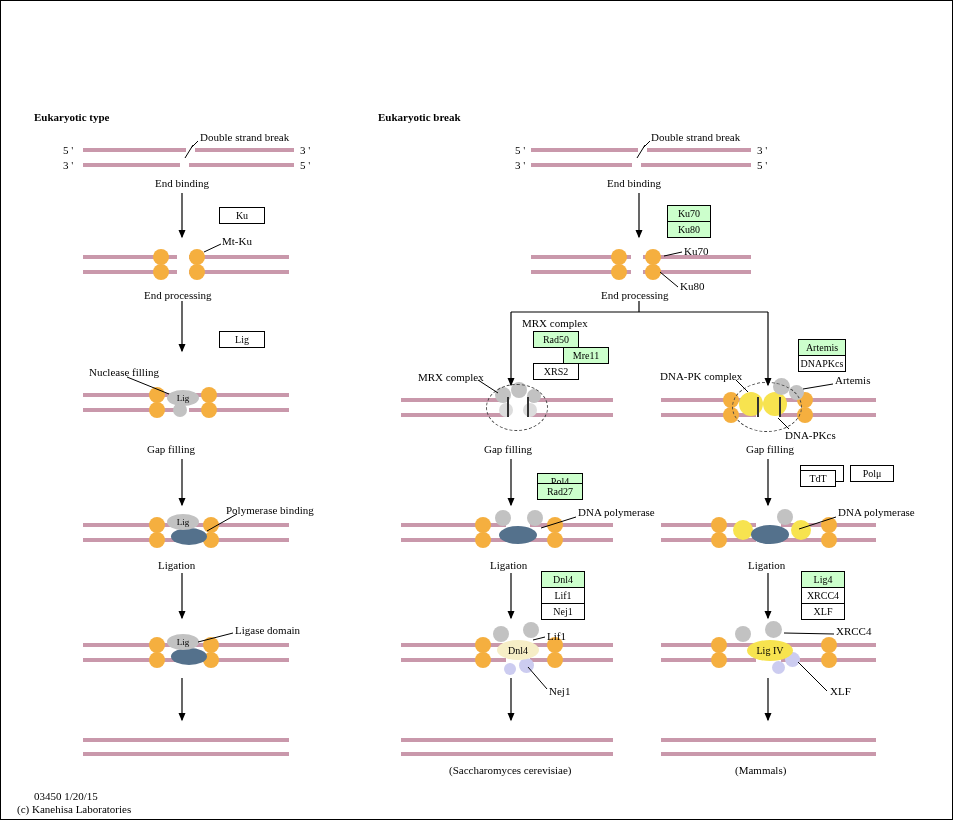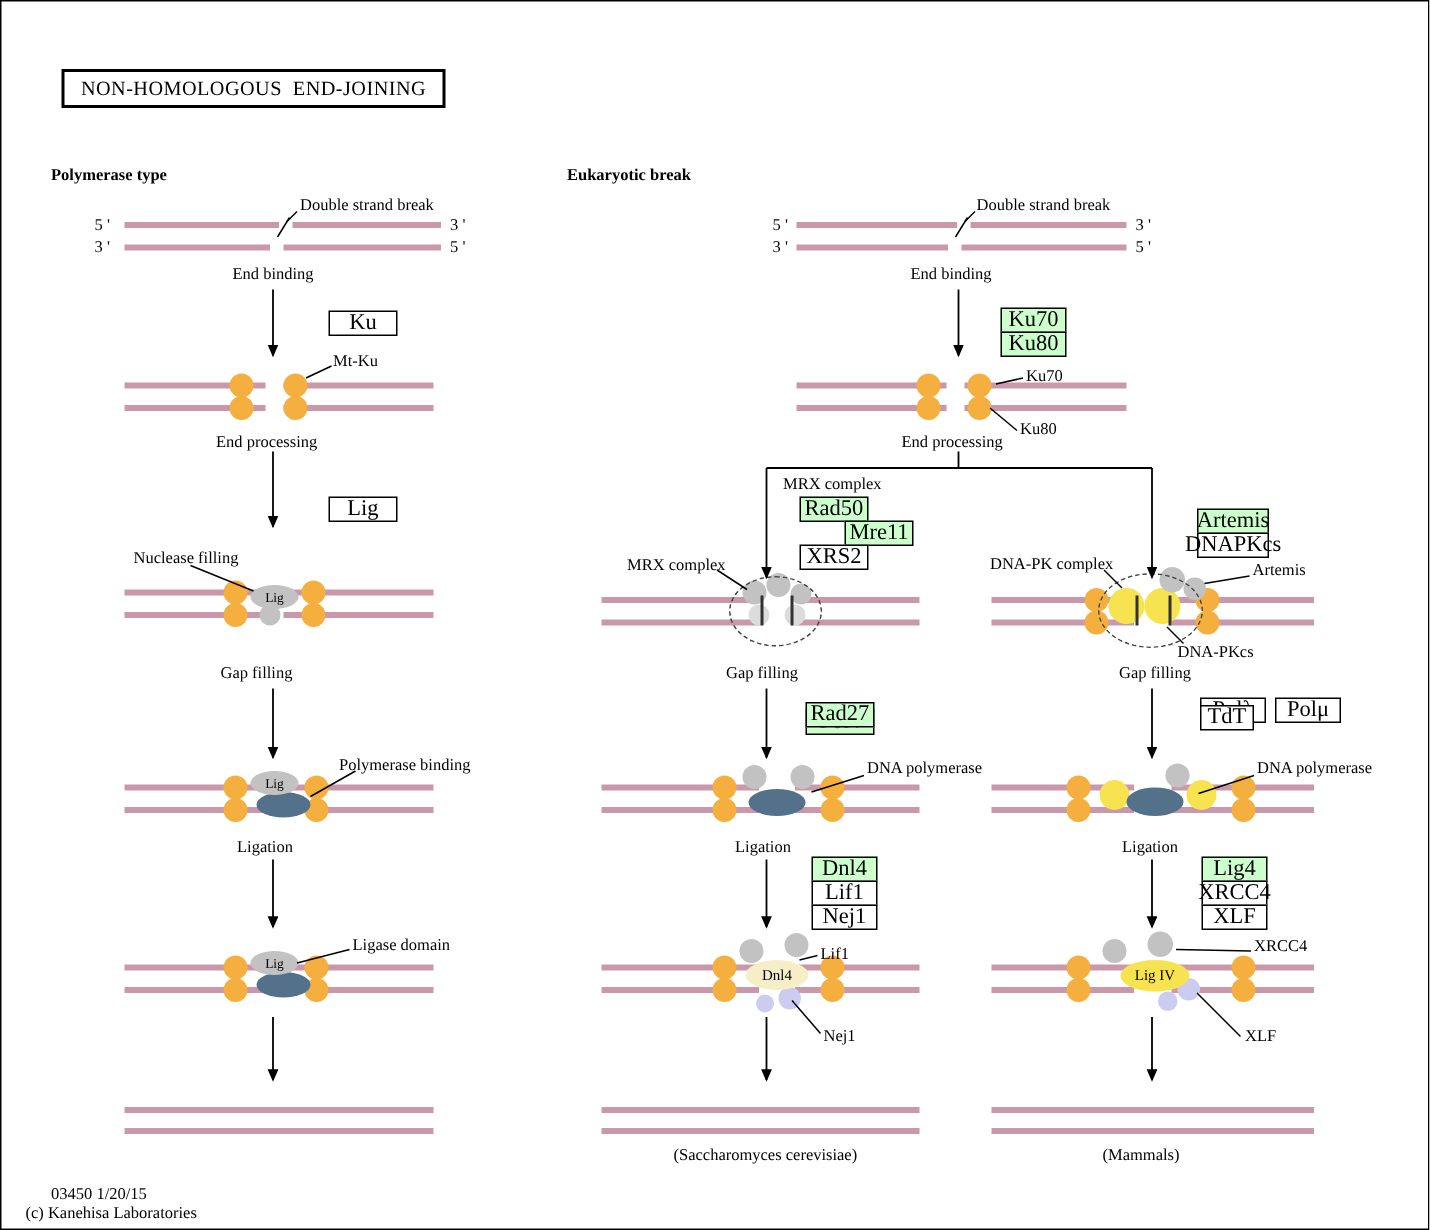"NON-HOMOLOGOUS END-JOINING" div.titlebox { html: <div>NON-HOMOLOGOUS END-JOINING</div> -> none }
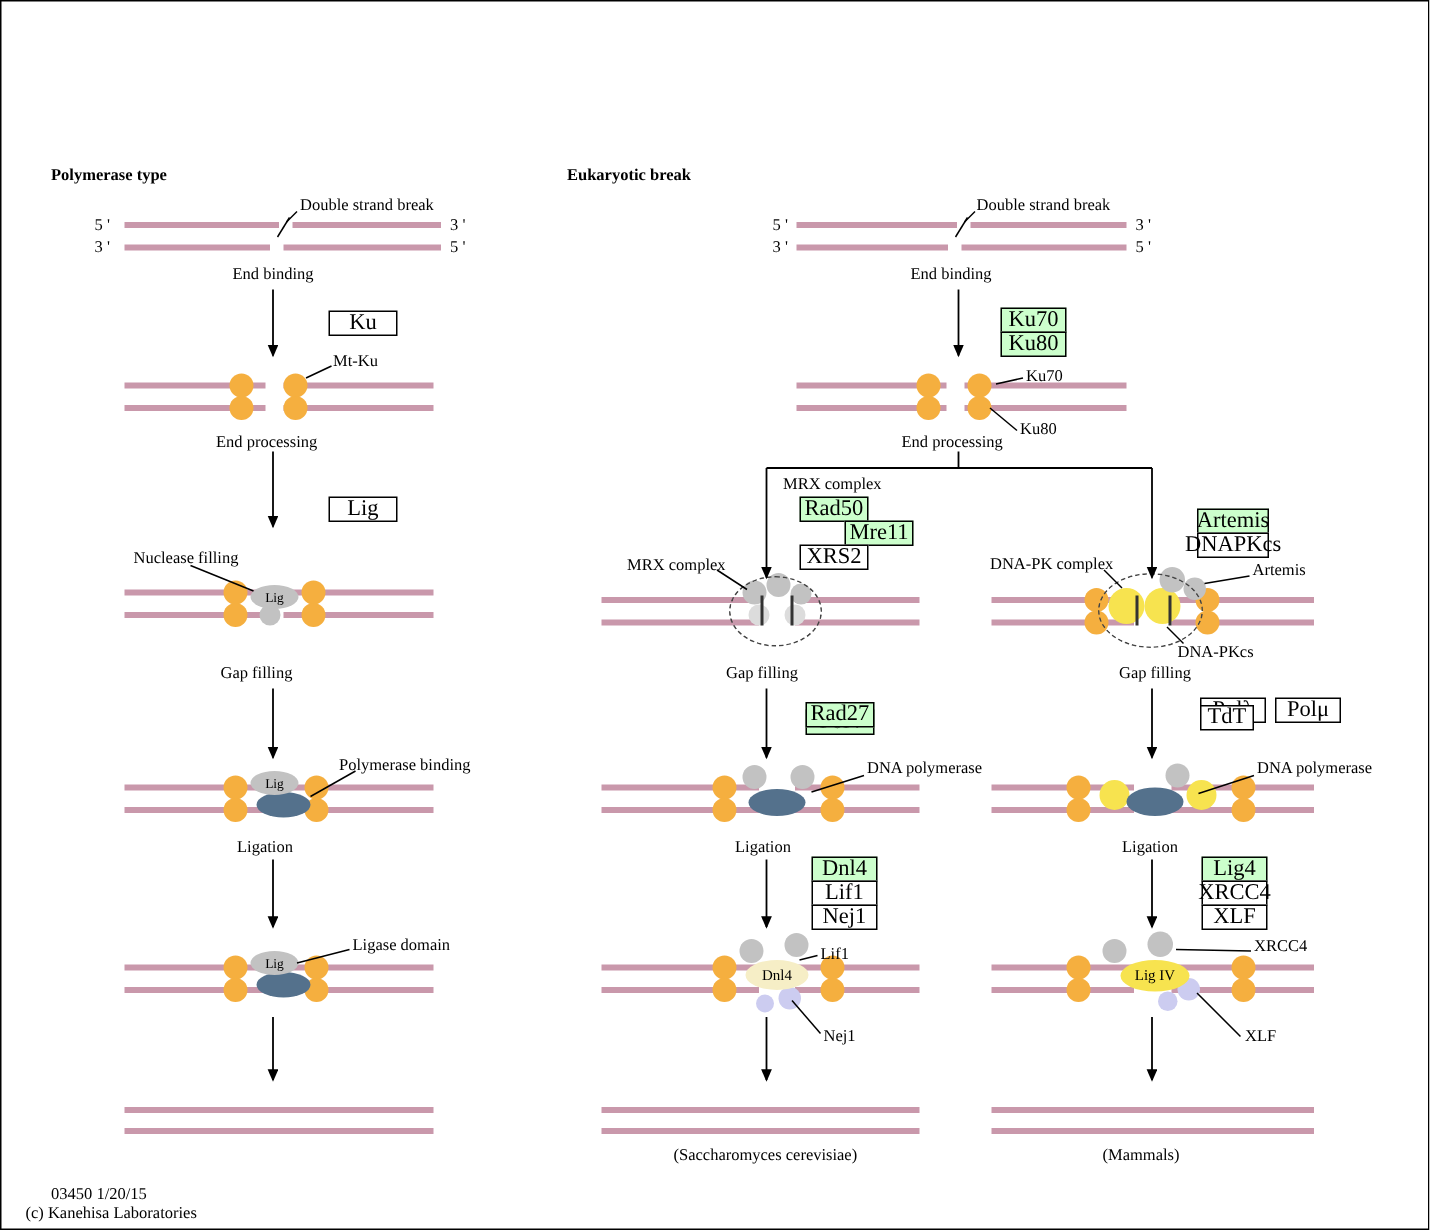"Polymerase type" div.lbl { text: Polymerase -> Eukaryotic }
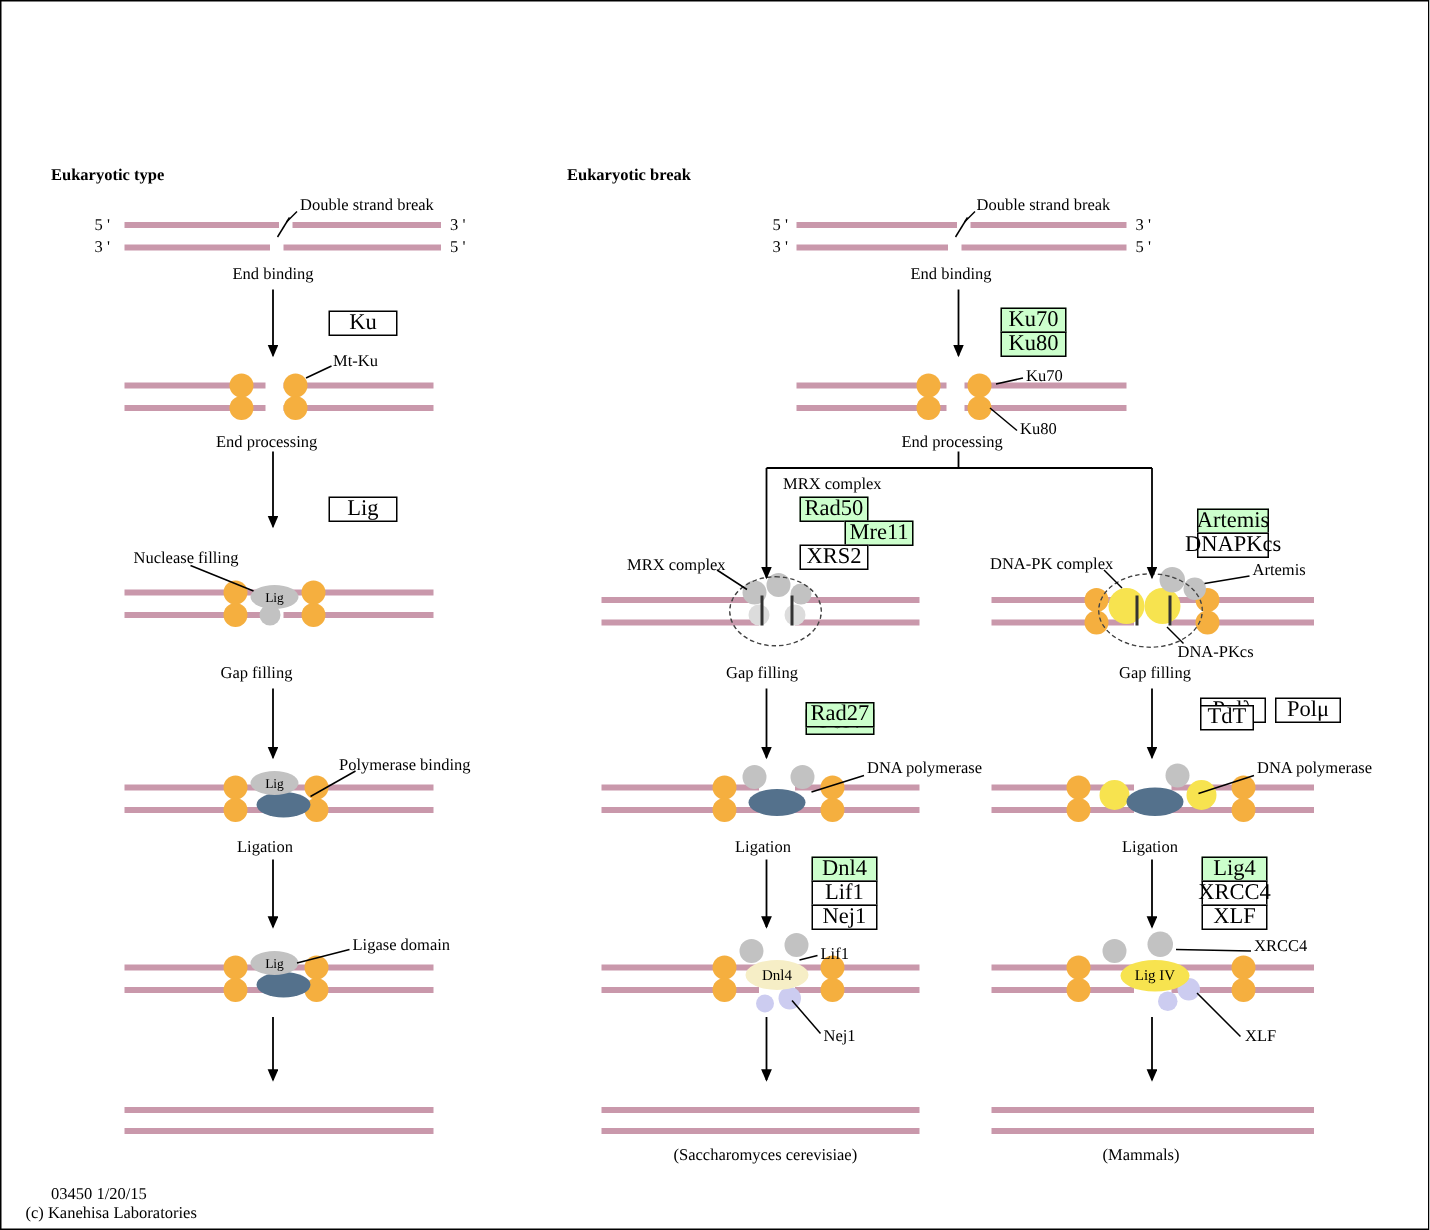"Ku" .kbox { font-size: 15px -> 10px }
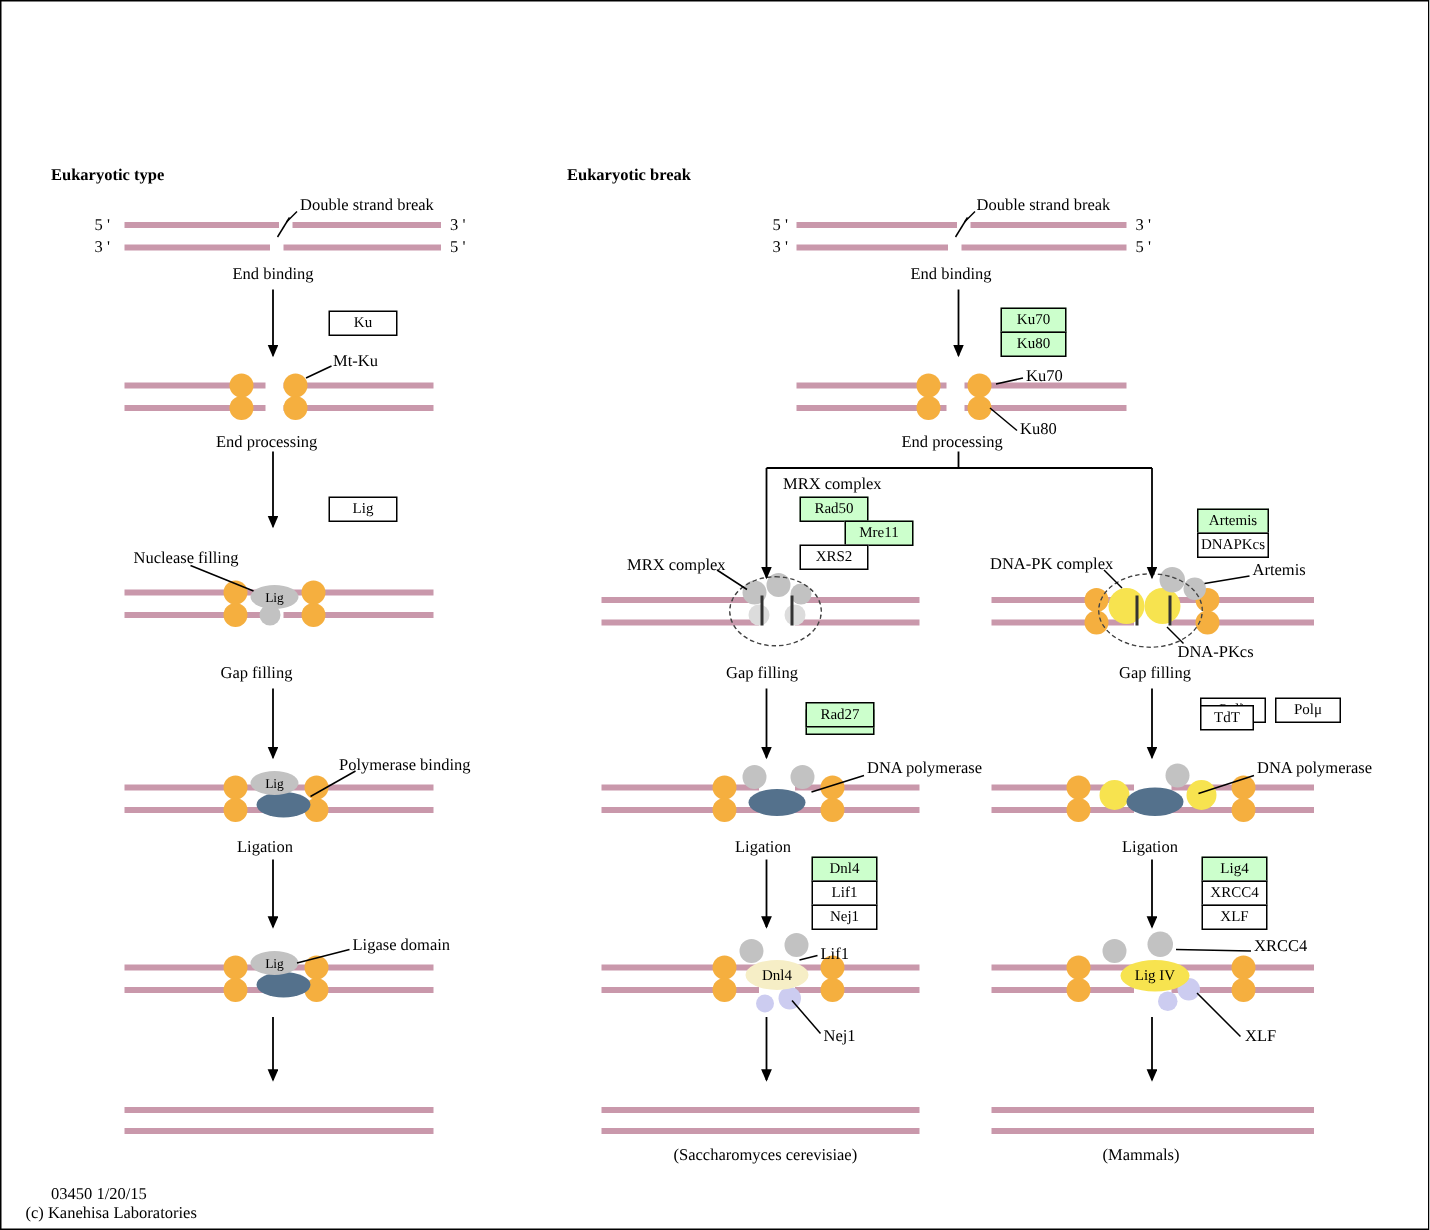"Rad27" div.kbox { top: 467px -> 482px }
